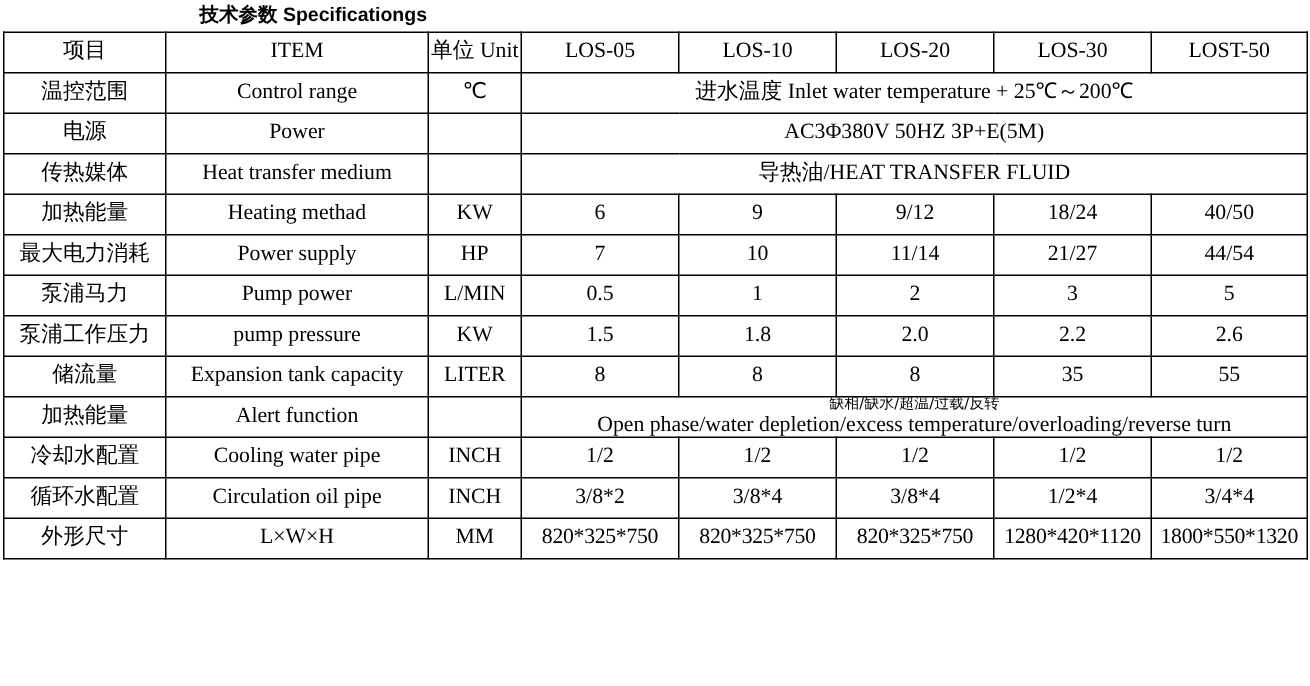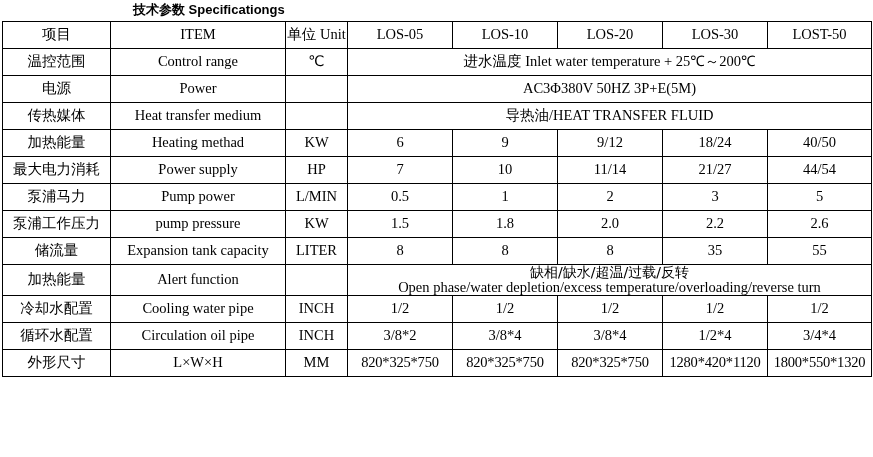"缺相/缺水/超温/过载/反转" .cjk { font-size: 14px -> 10px }
